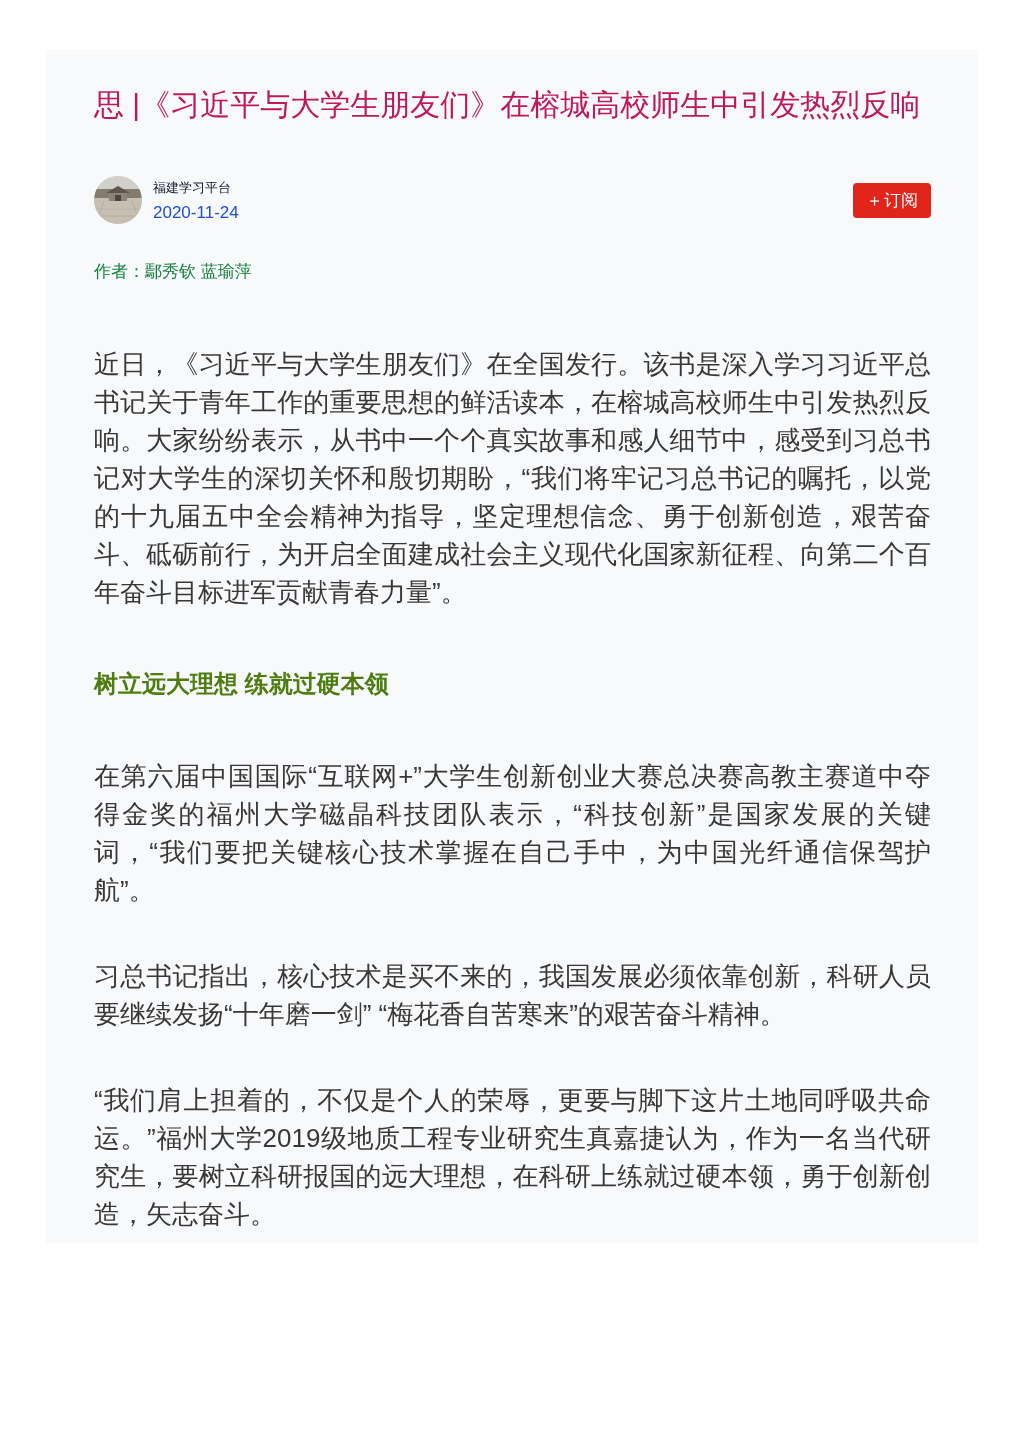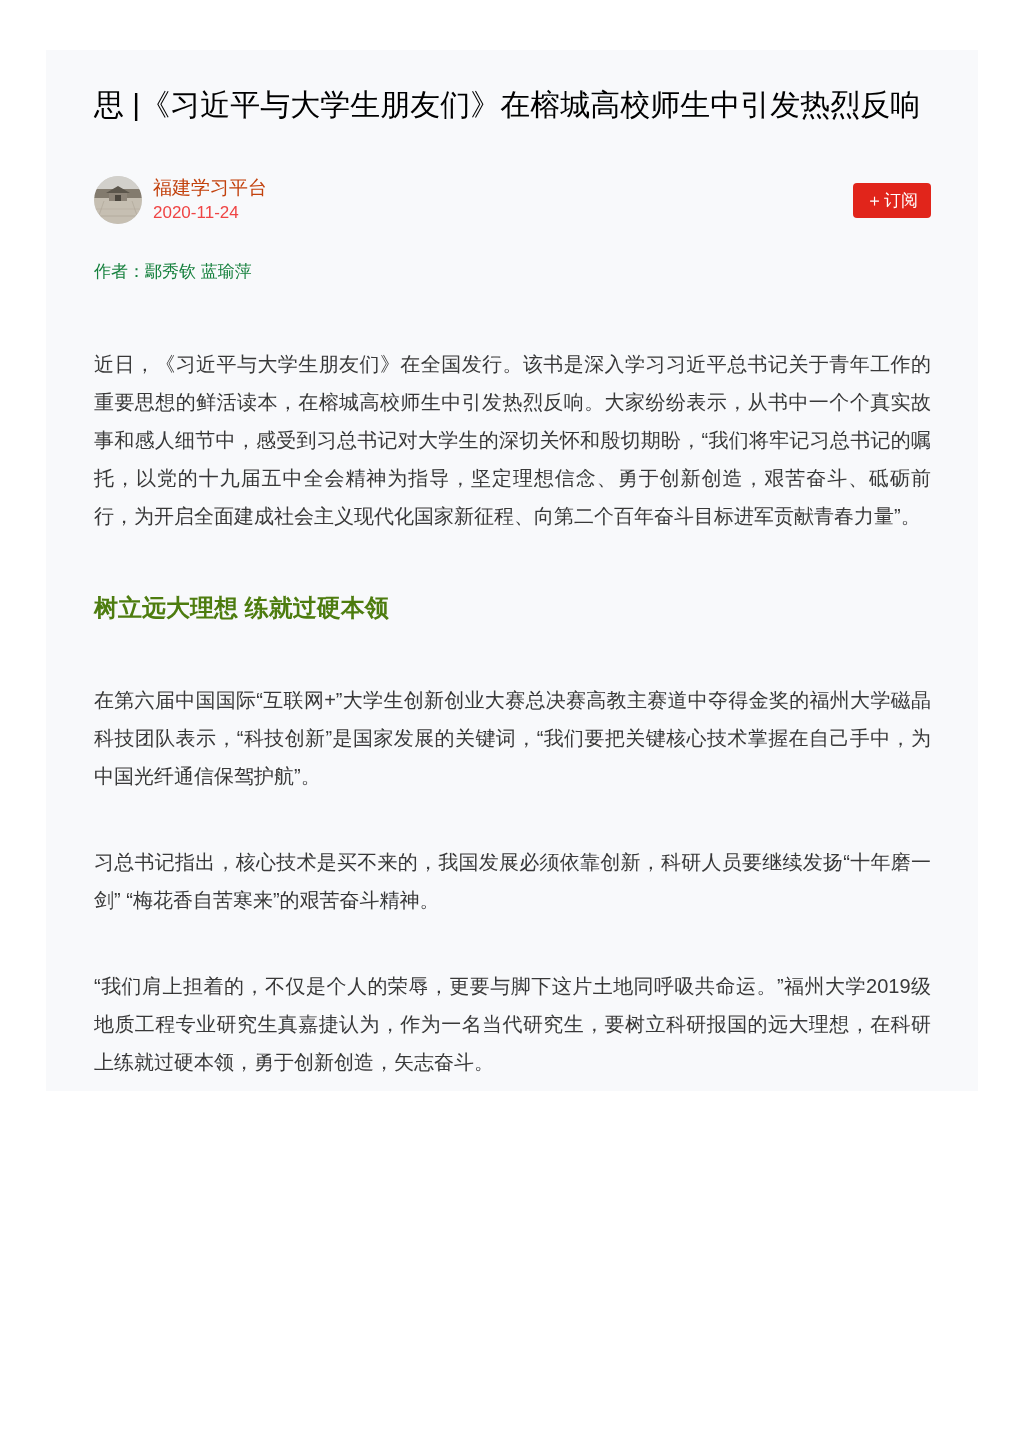"思 |《习近平与大学生朋友们》在榕城高校师生中引发热烈反响" .title { color: #000000 -> #be185d }
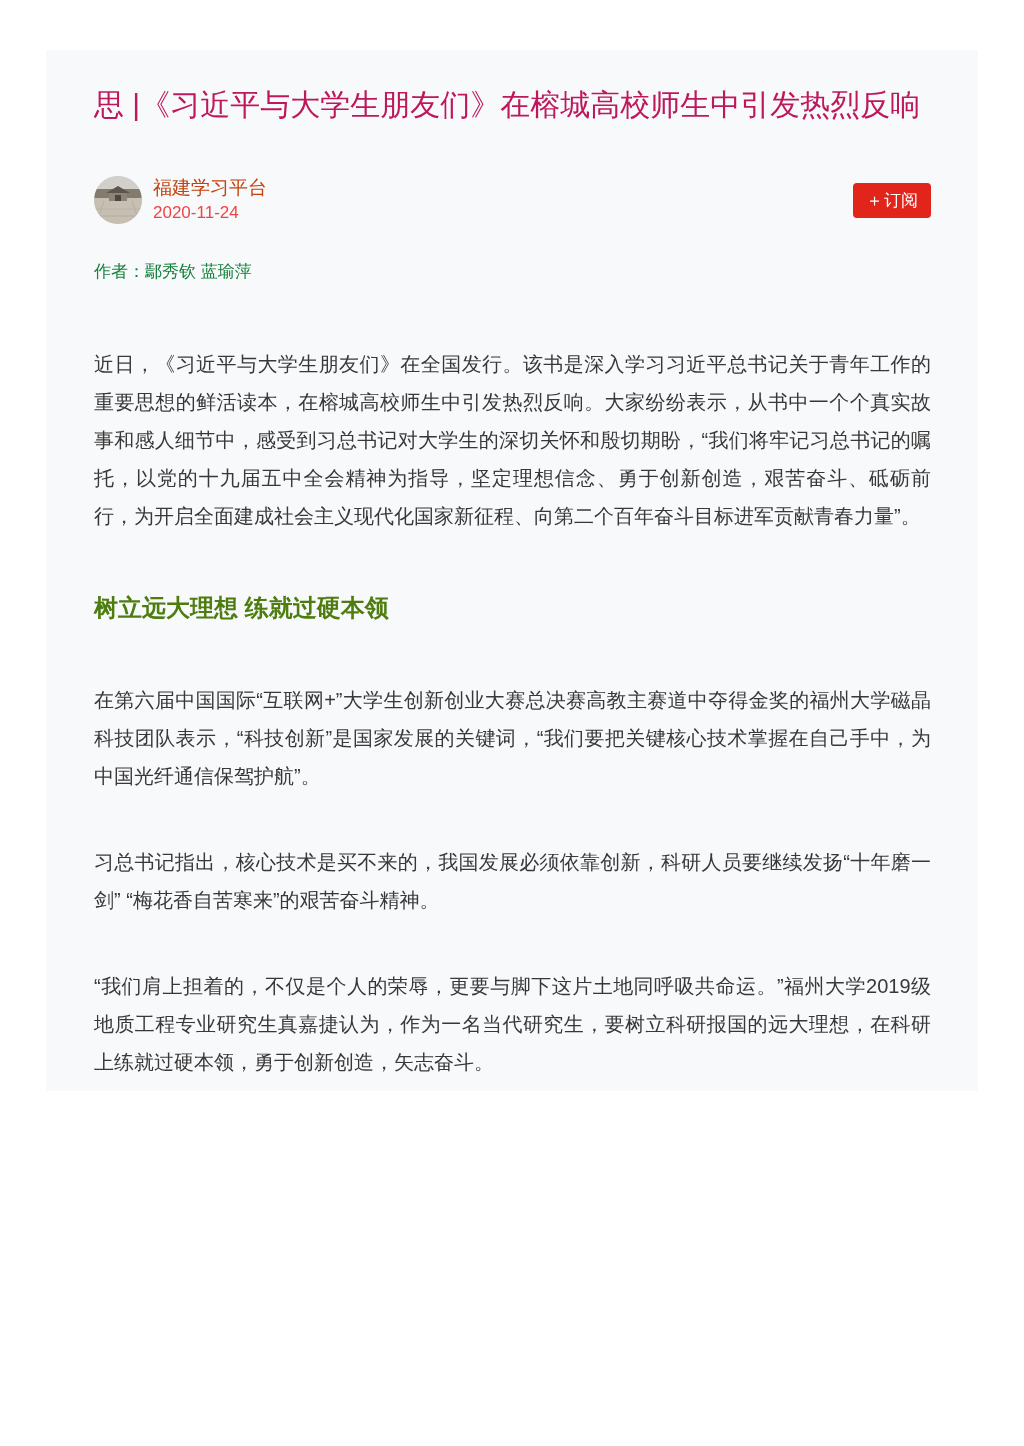"福建学习平台" .pubname { color: #c2410c -> #0f172a; font-size: 19px -> 13px }
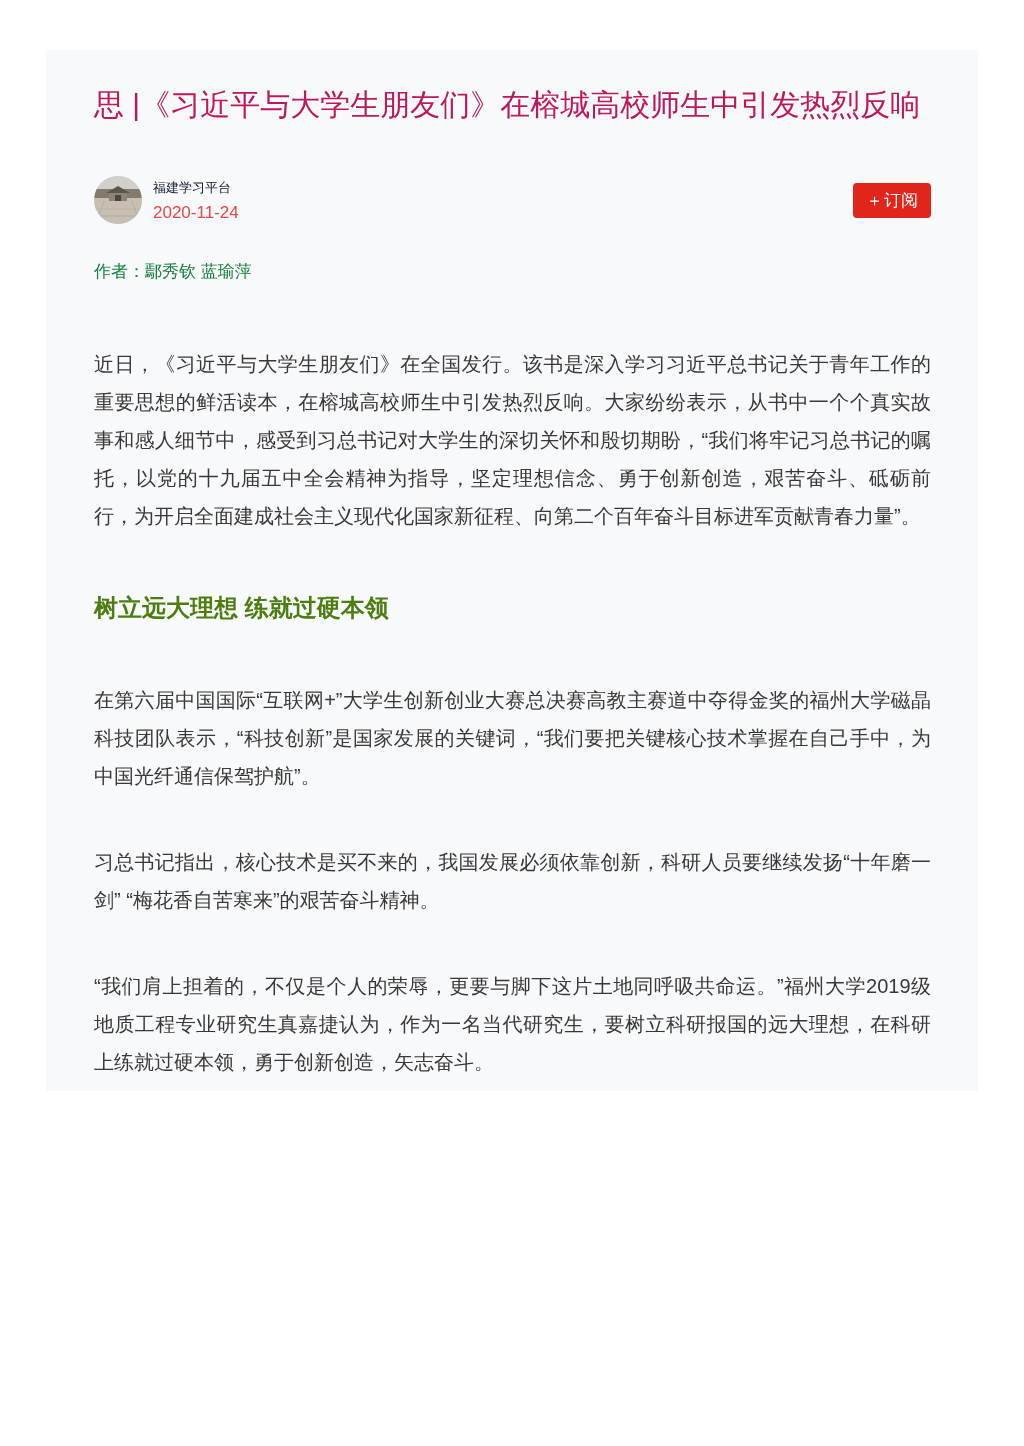"2020-11-24" .pubdate { color: #ef4444 -> #1d4ed8 }
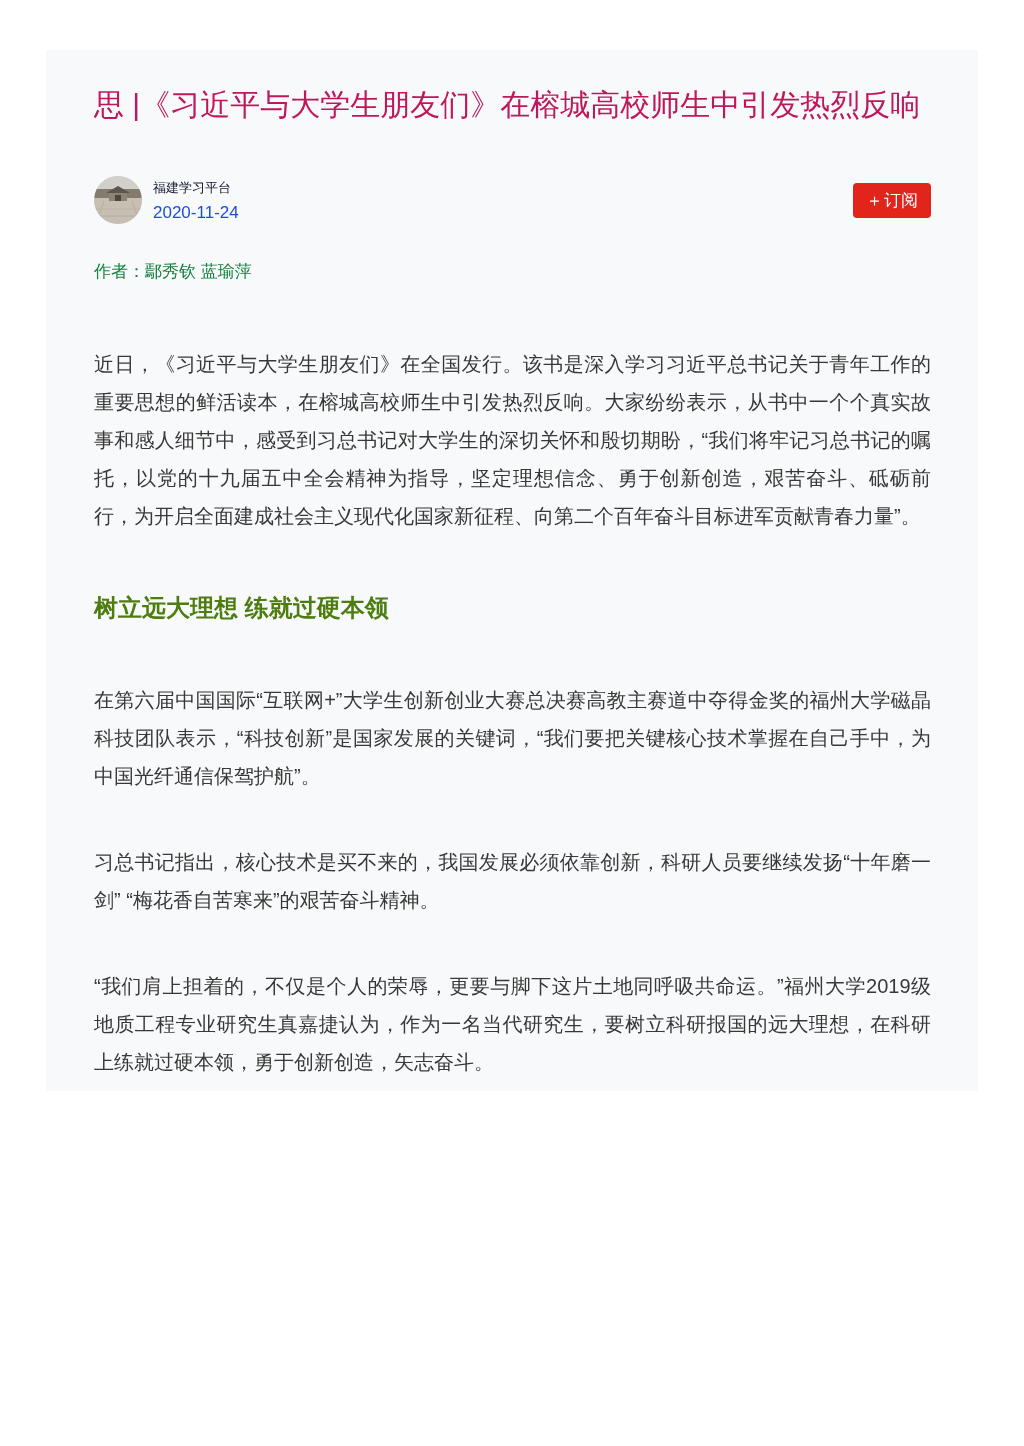"近日，《习近平与大学生朋友们》在全国发行。该书是深入学习习近平总书记关于青年工作" .content p { font-size: 20px -> 26px }
